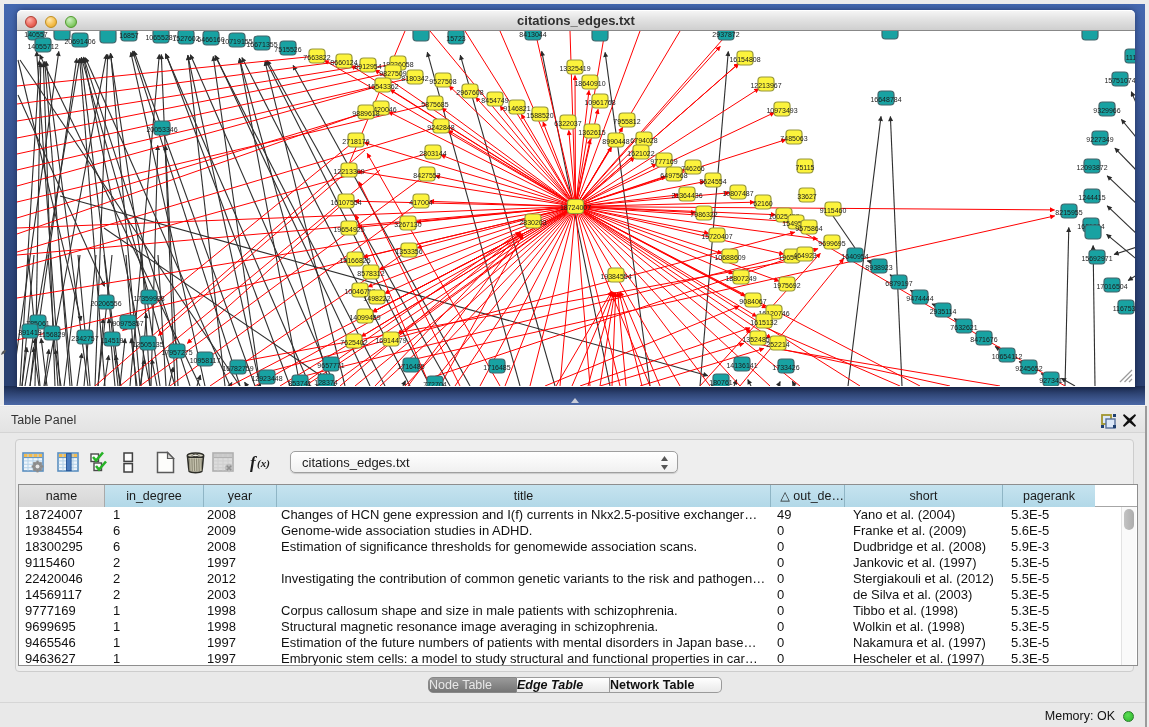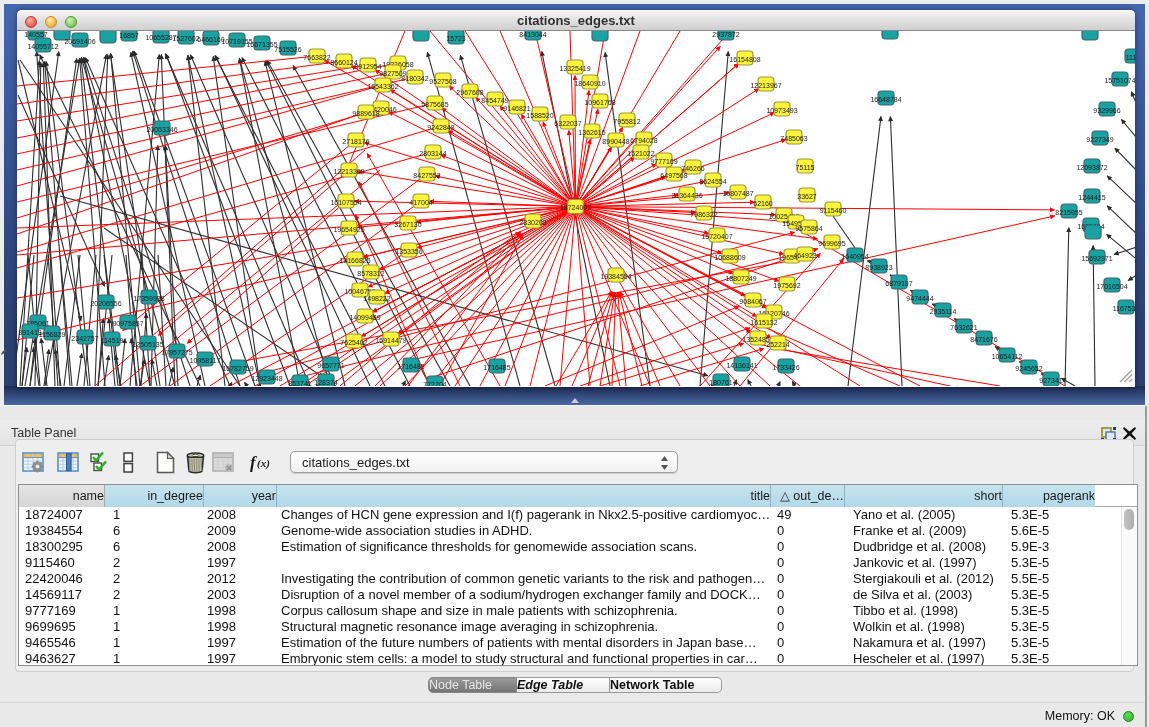"Table Panel" #tphead { top: 14px -> 1px }
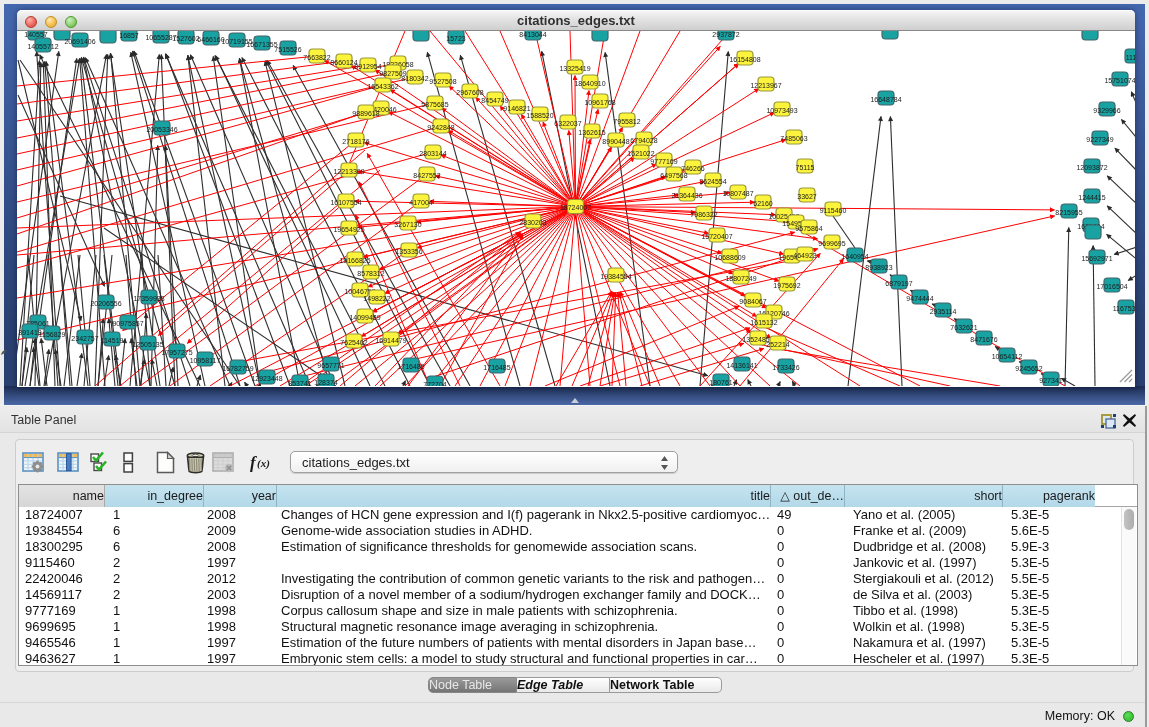"name" #thead .h { text-align: right -> center }
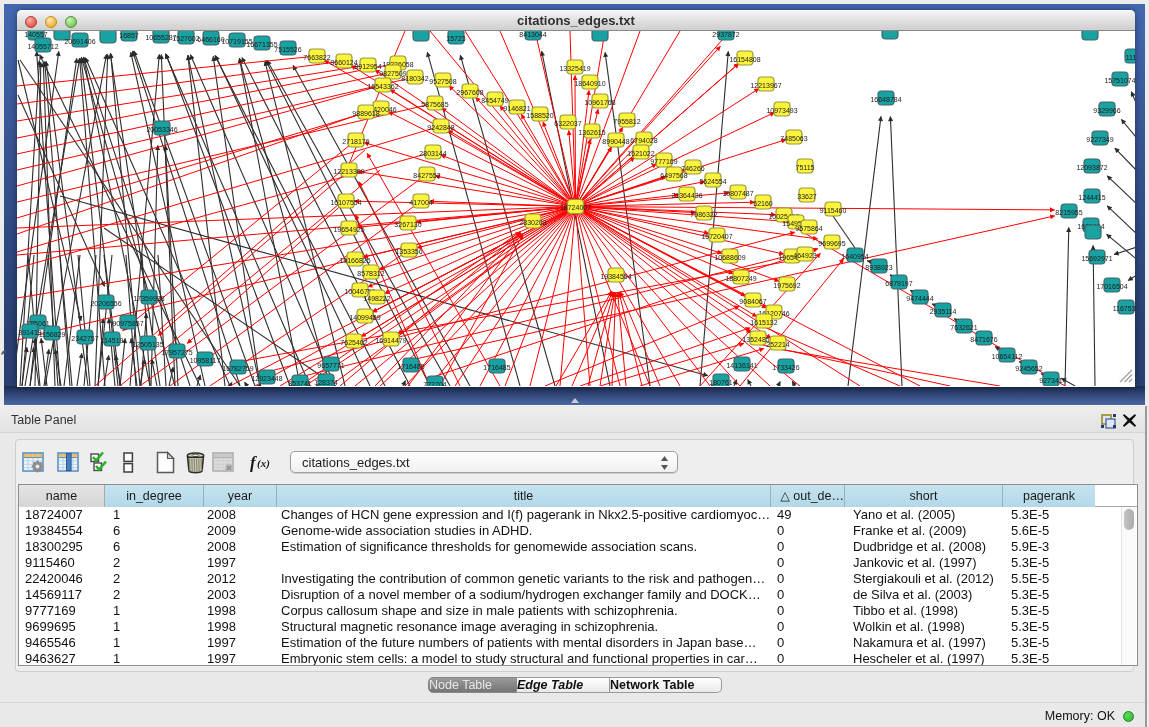"Changes of HCN gene expression" div.c { text: pagerank in Nkx2.5-positive cardiomyoc -> currents in Nkx2.5-positive exchanger }
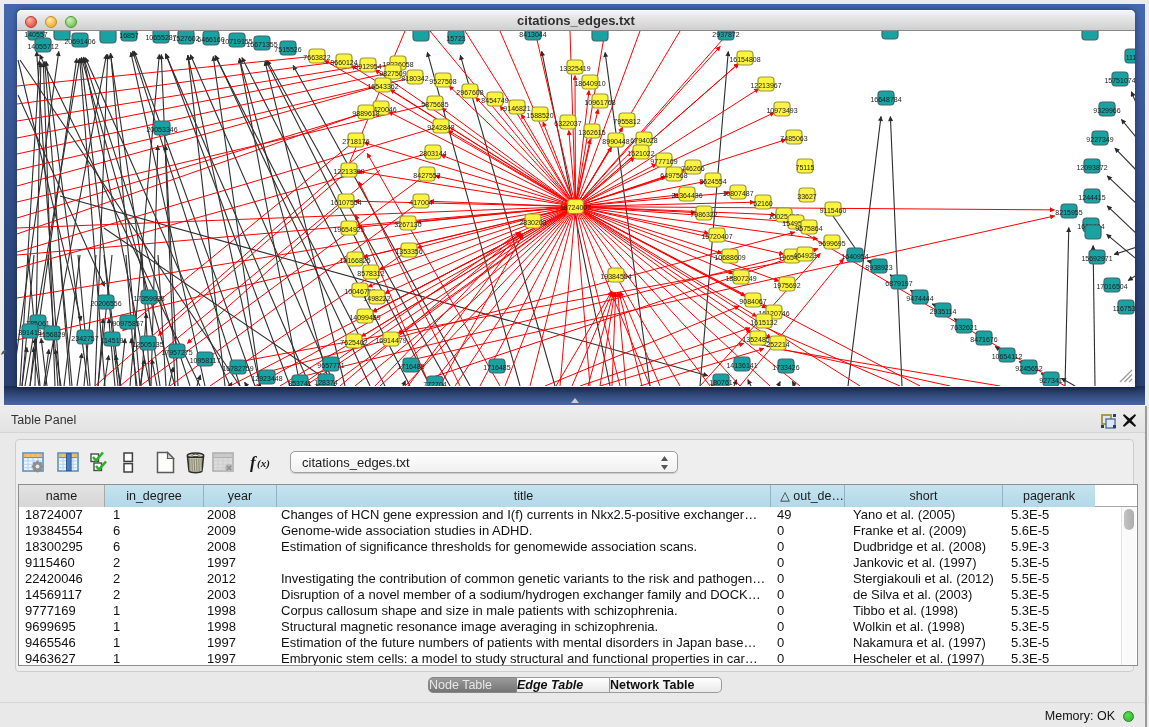"Yano et al. (2005)" div.c { text: 2005 -> 2004 }
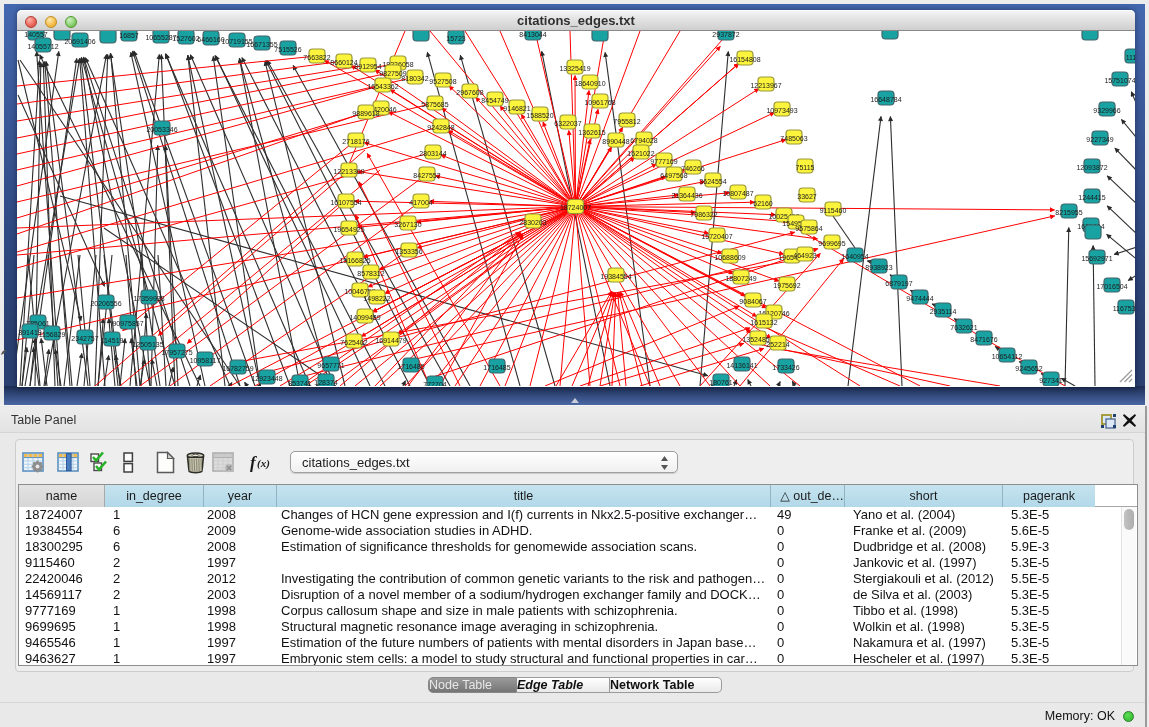"Disruption of a novel member" div.c { html: <div>Disruption of a novel member of a sodium/hydrogen exchanger family and DOCK…</div> -> none }
